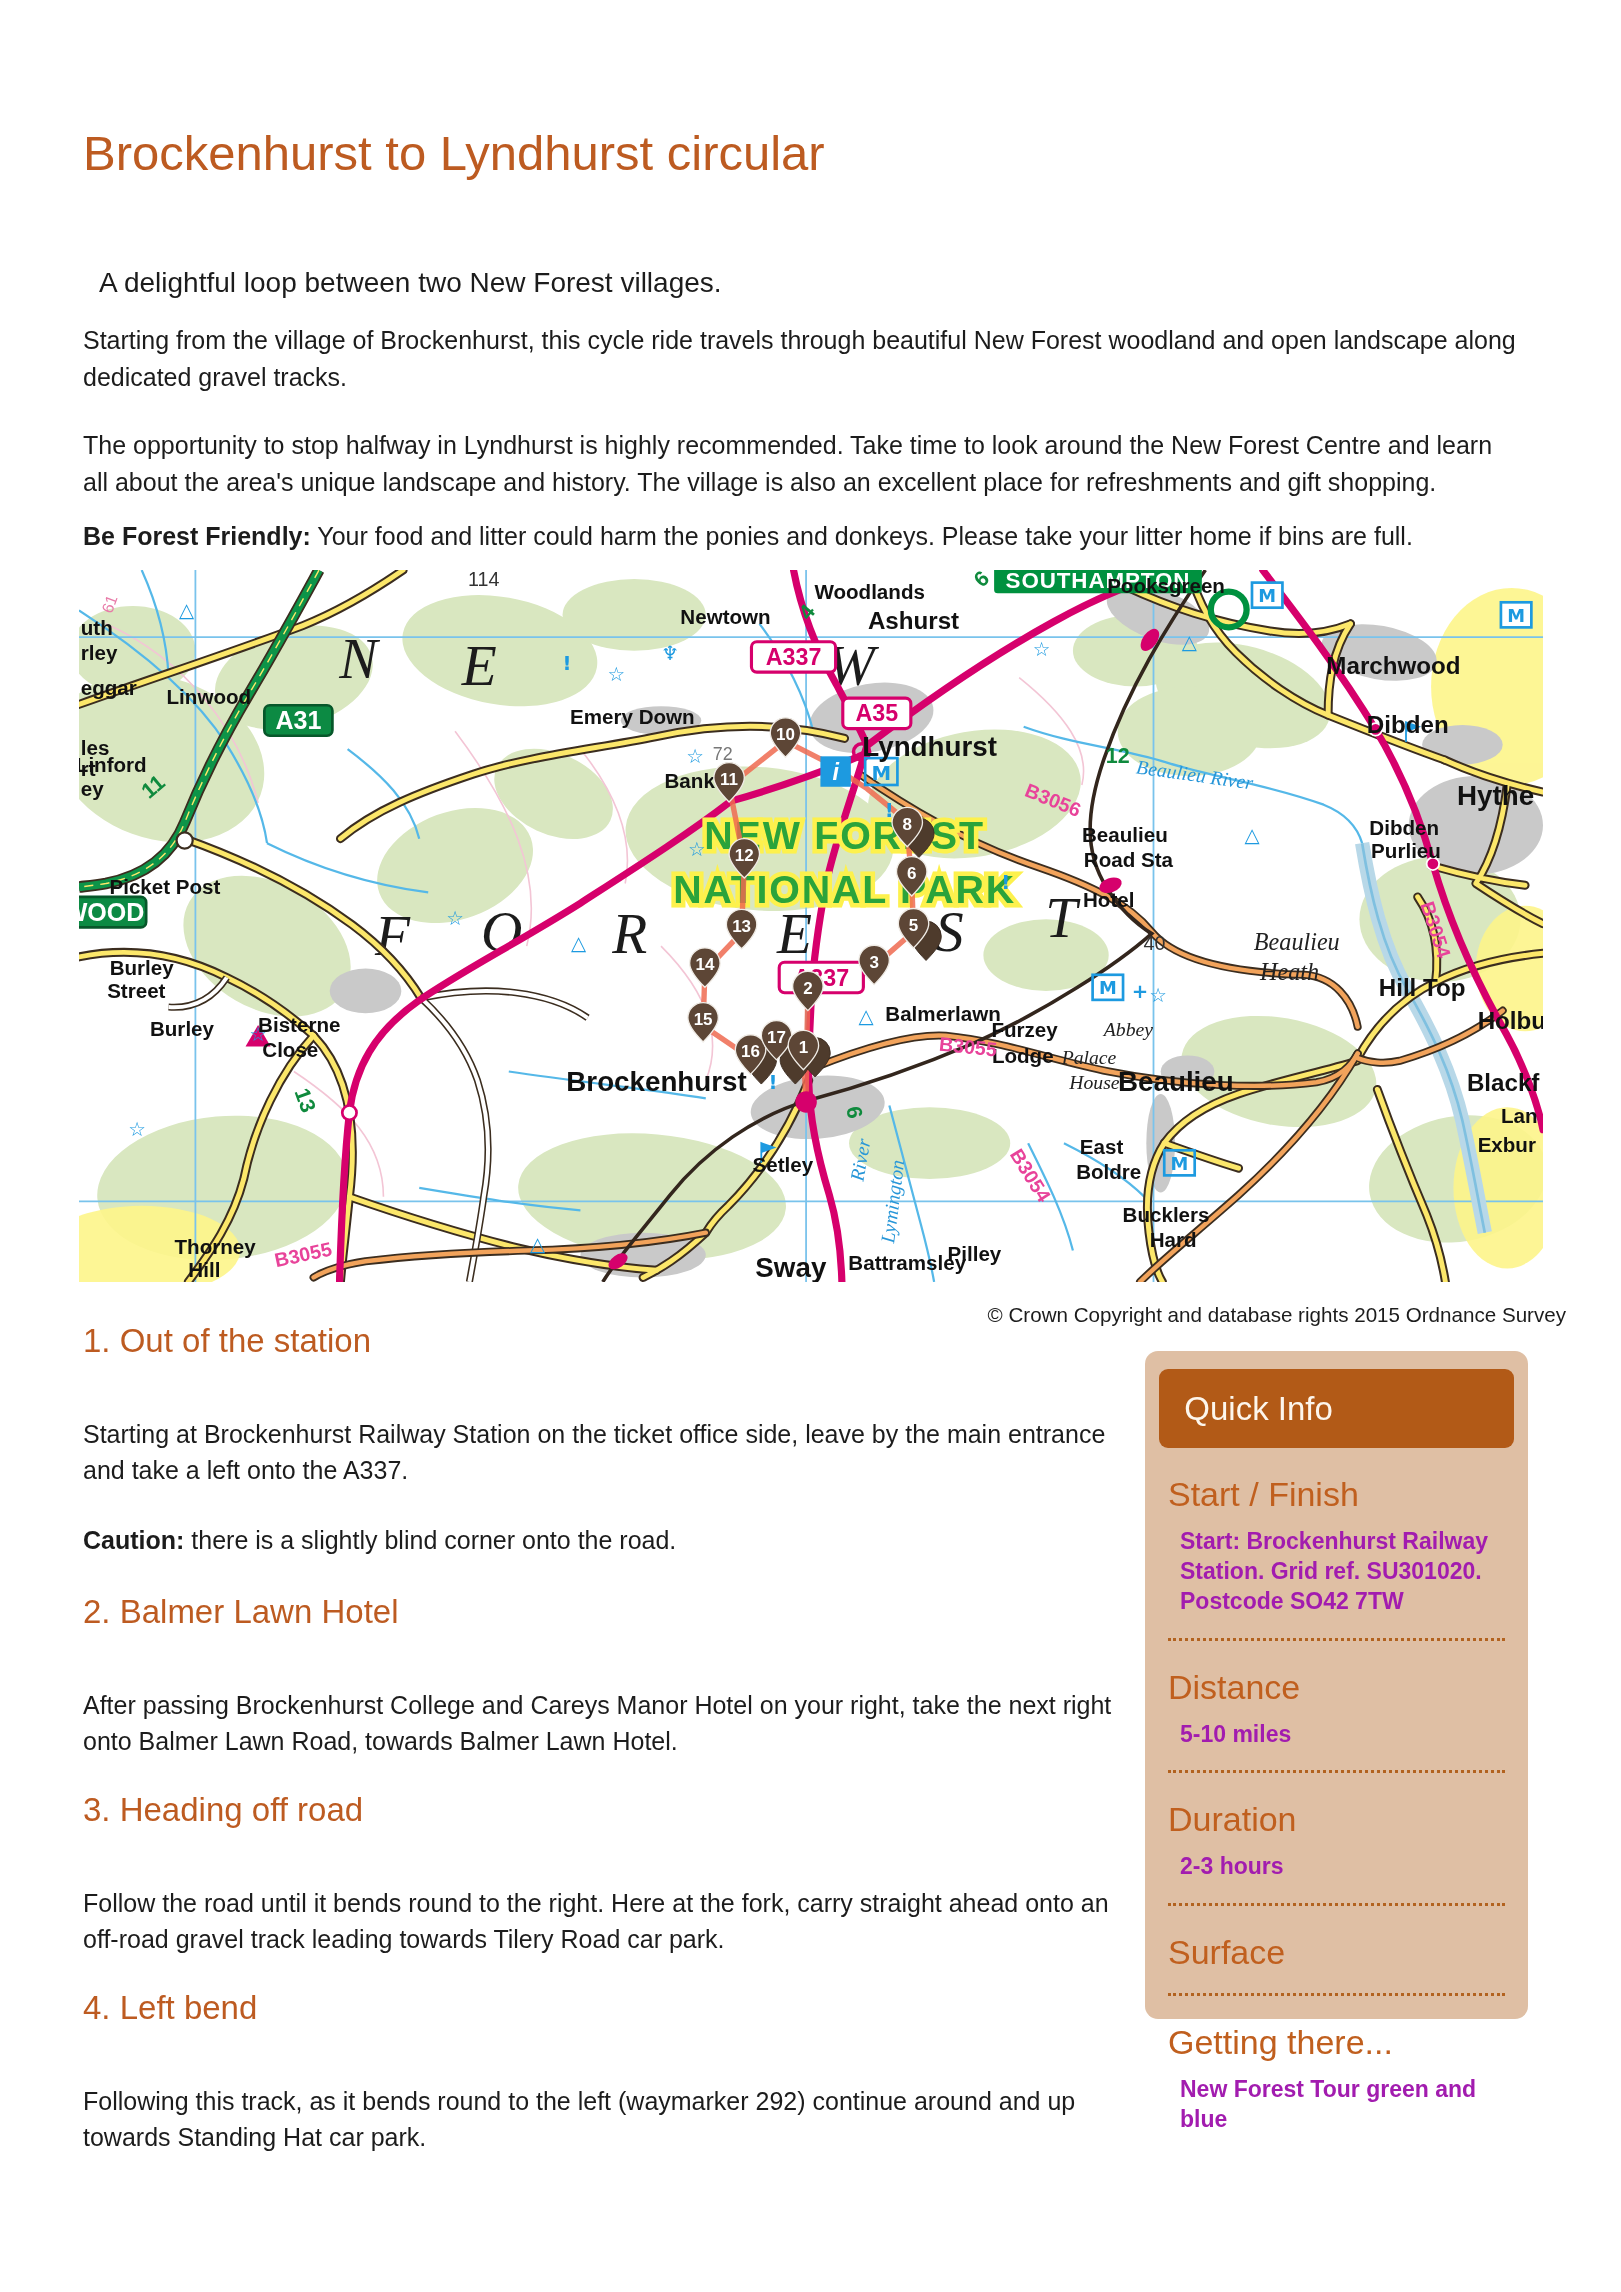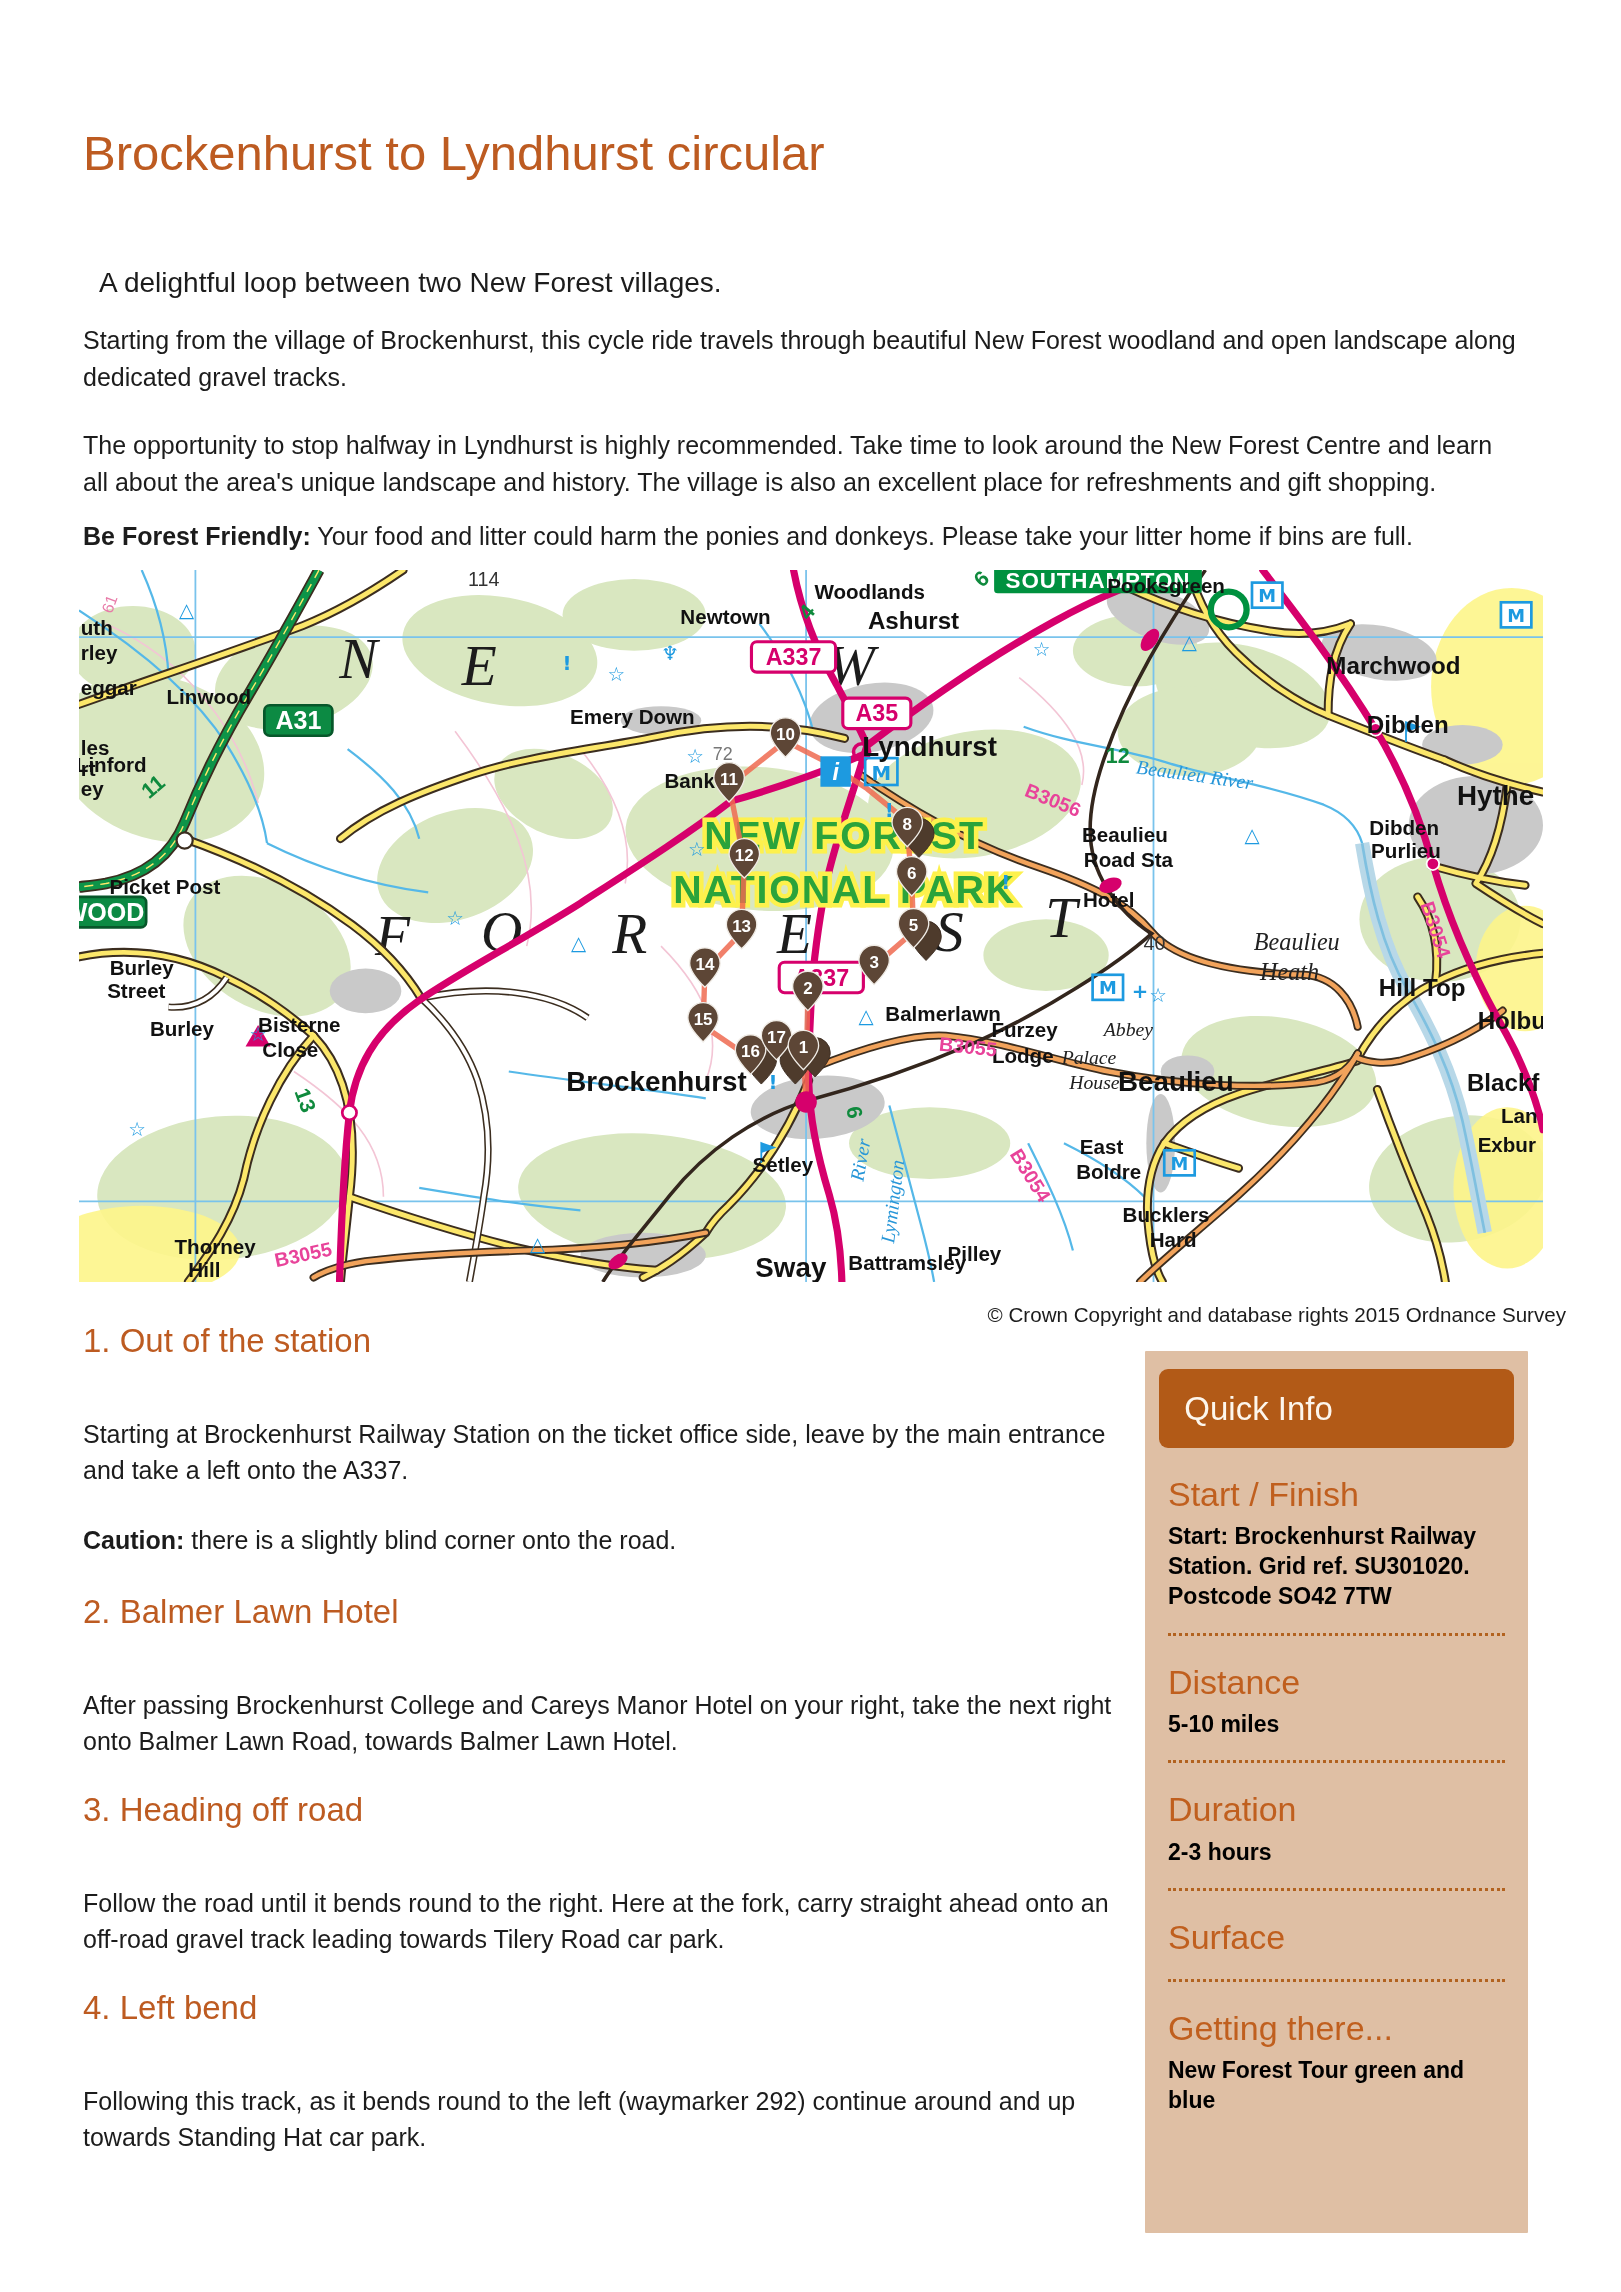"Quick Info" #sidebar { border-radius: 1px -> 13px; height: 882px -> 668px }
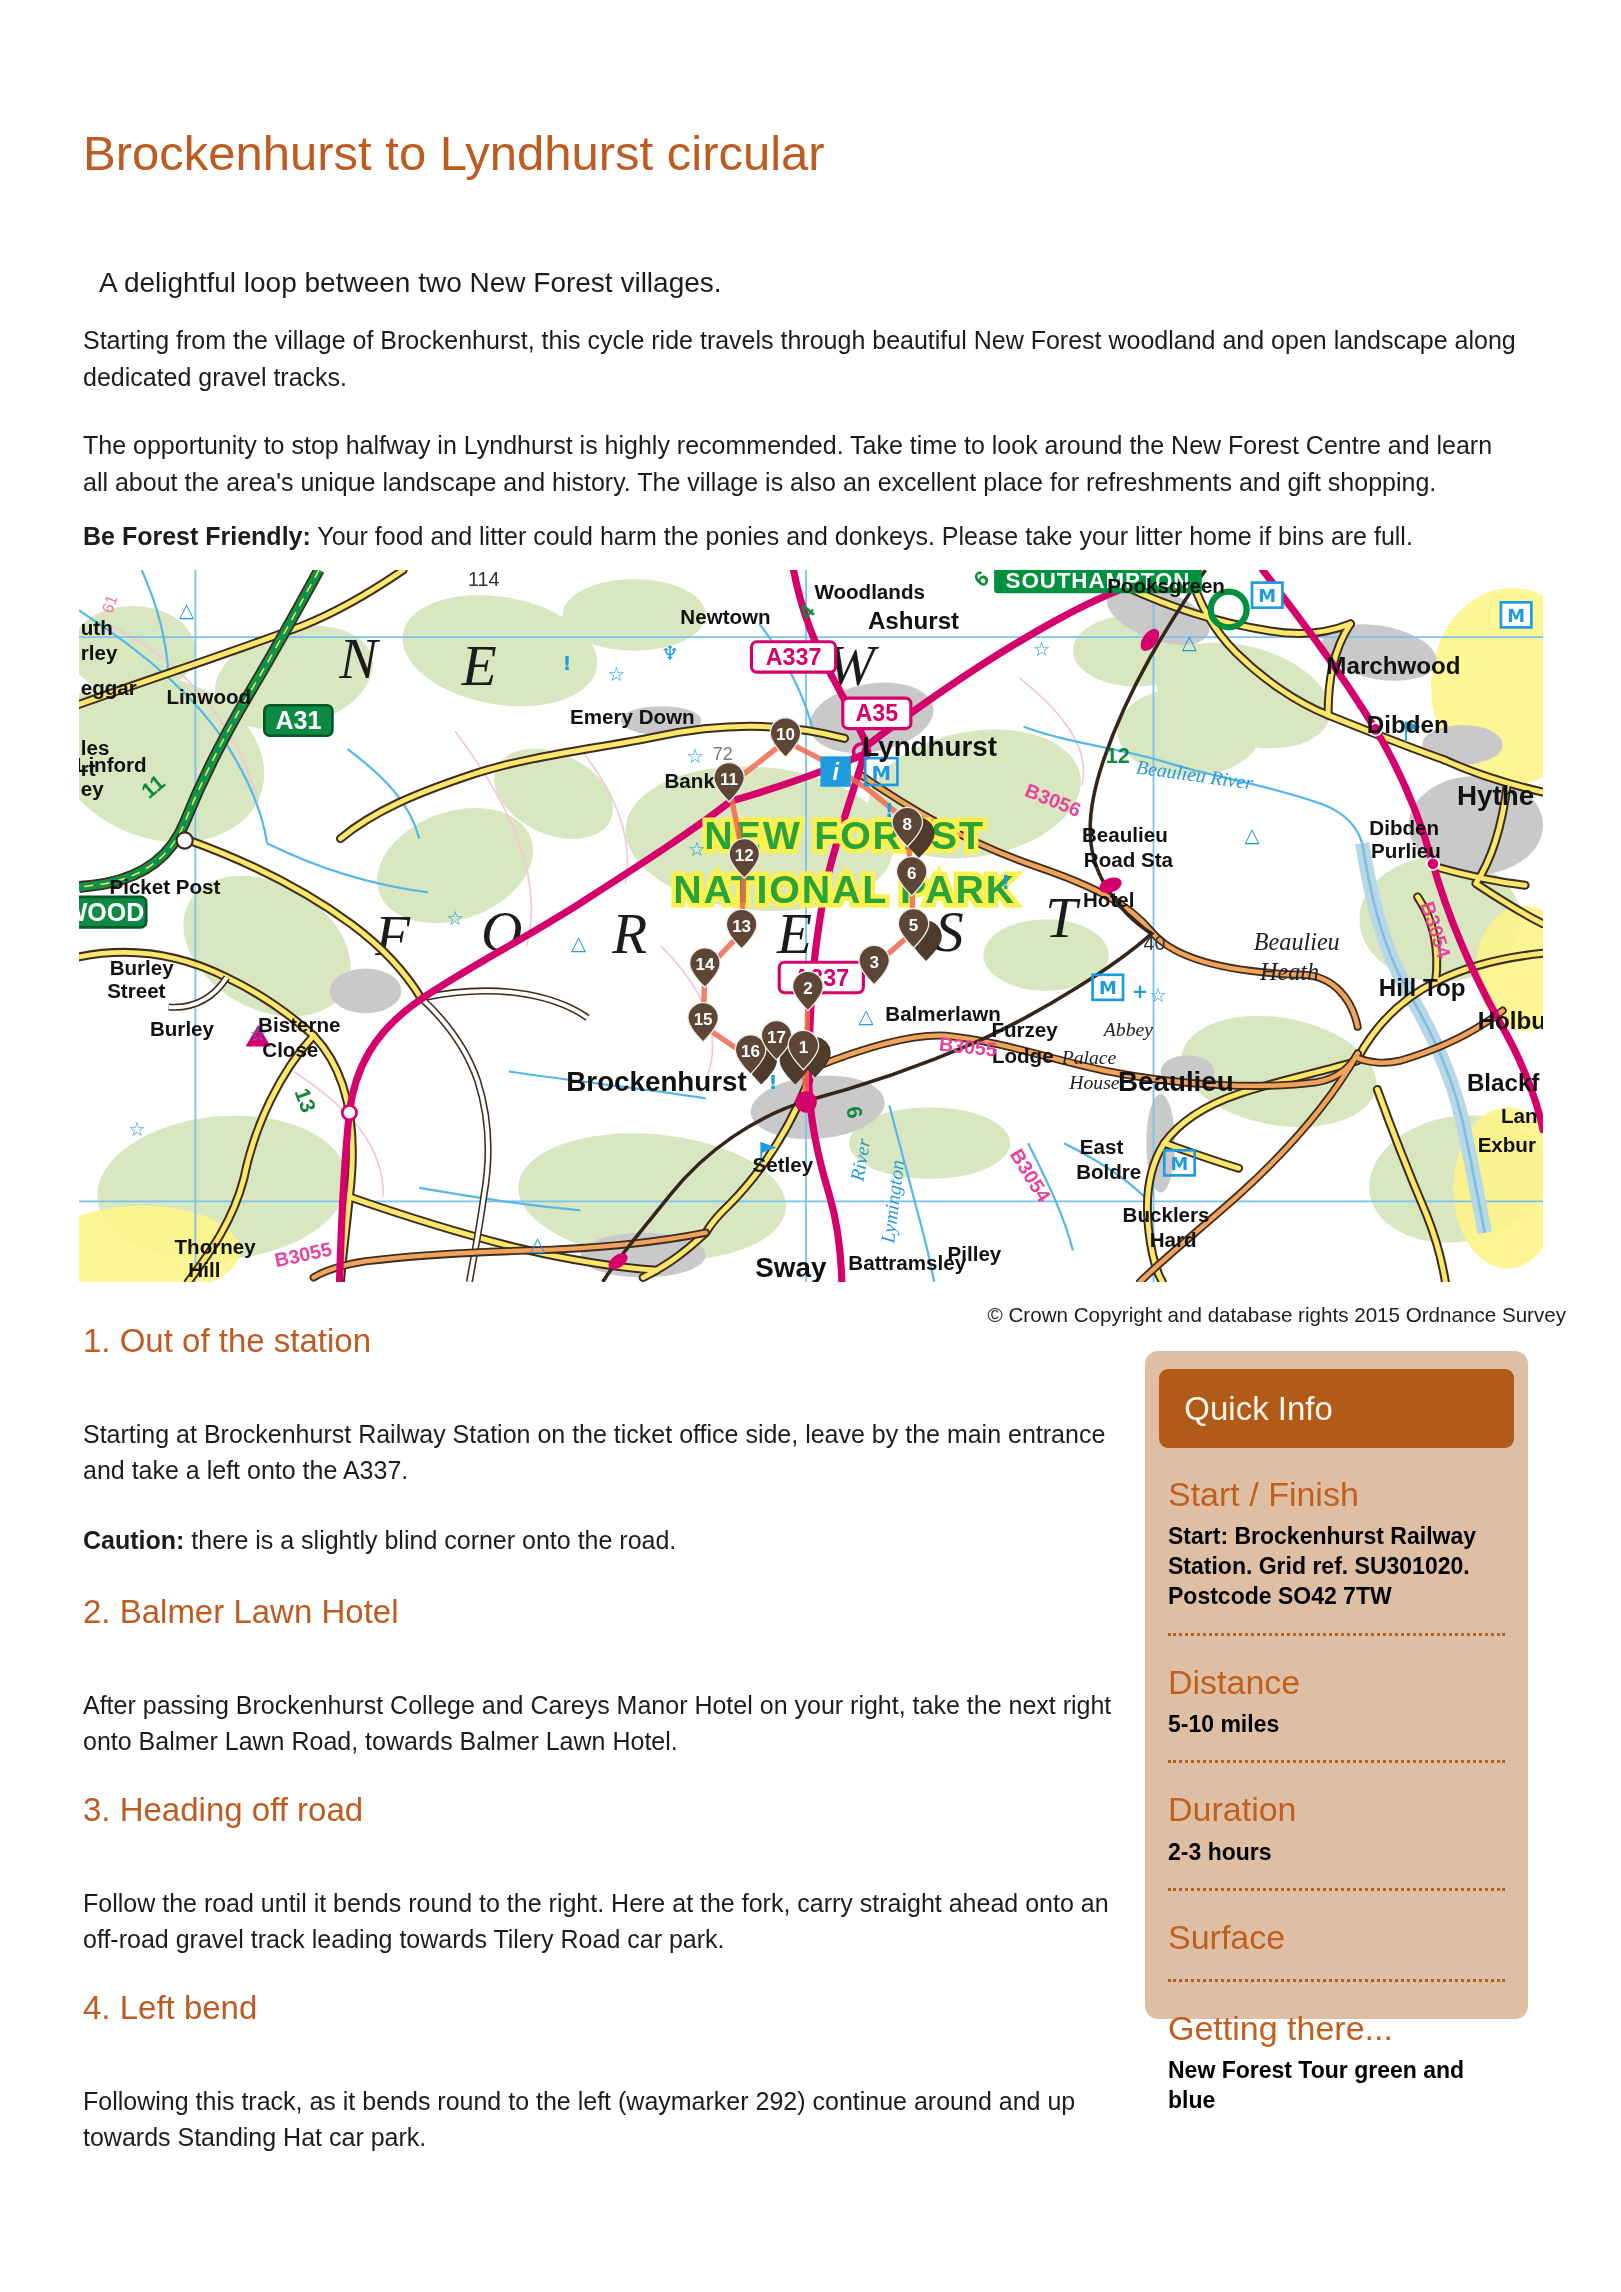"Start: Brockenhurst Railway Station." #sb-content .sb-text { color: #000000 -> #a21caf; margin: 0 -> 12px }
